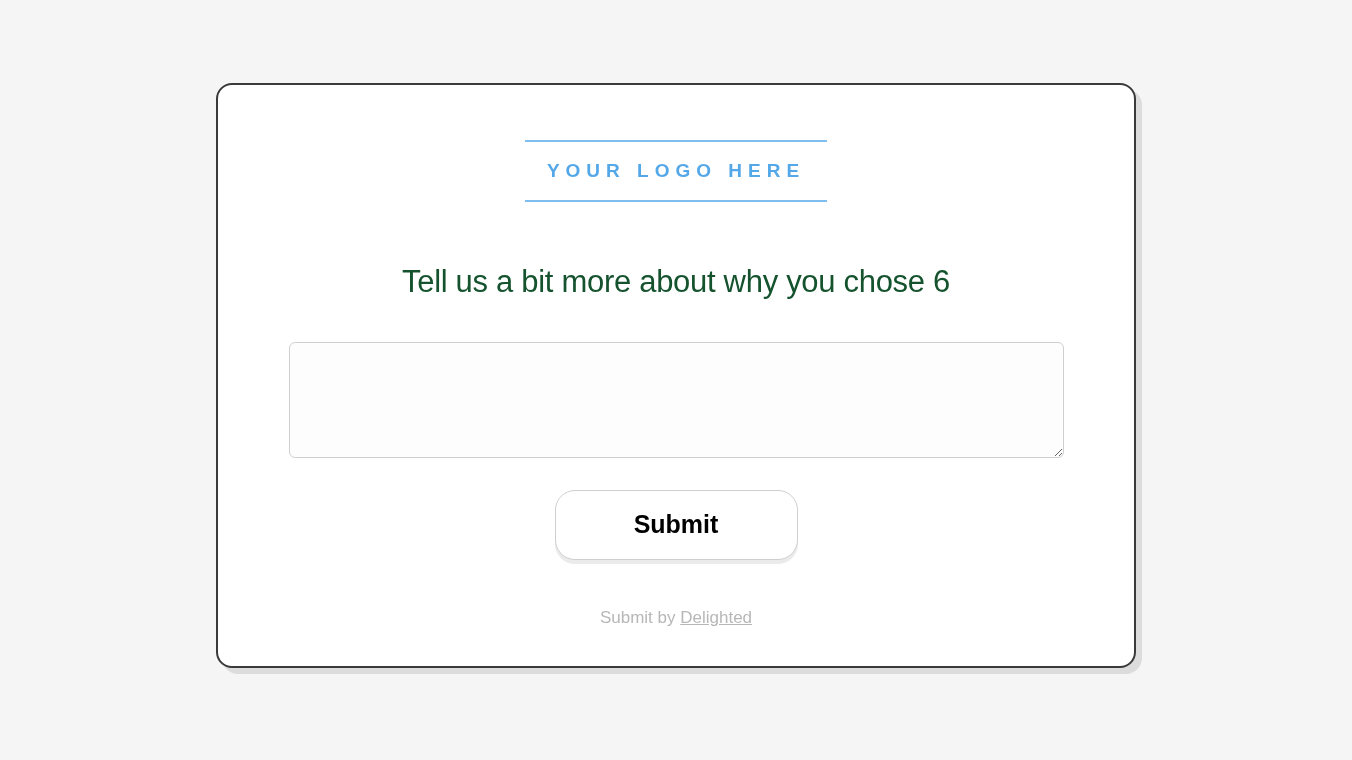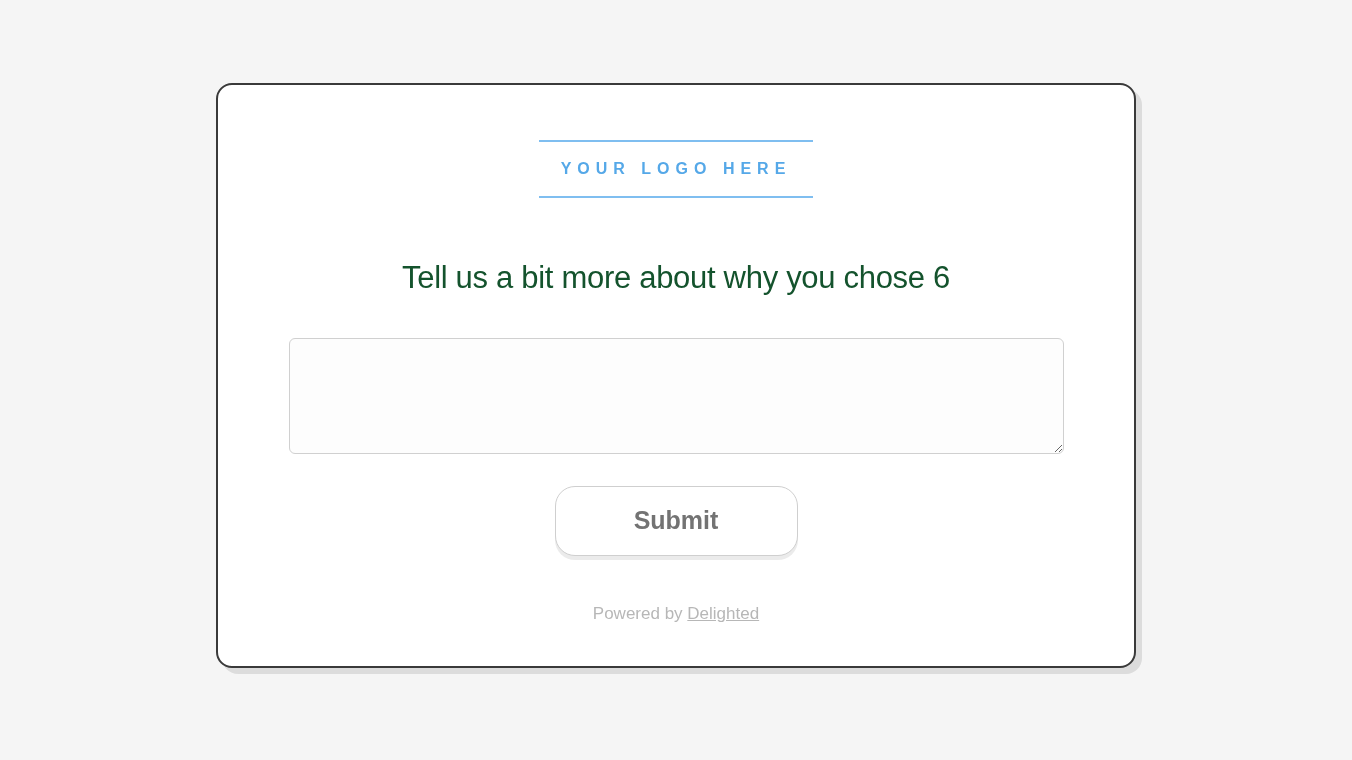"YOUR LOGO HERE" .logo-placeholder { font-size: 16px -> 19px }
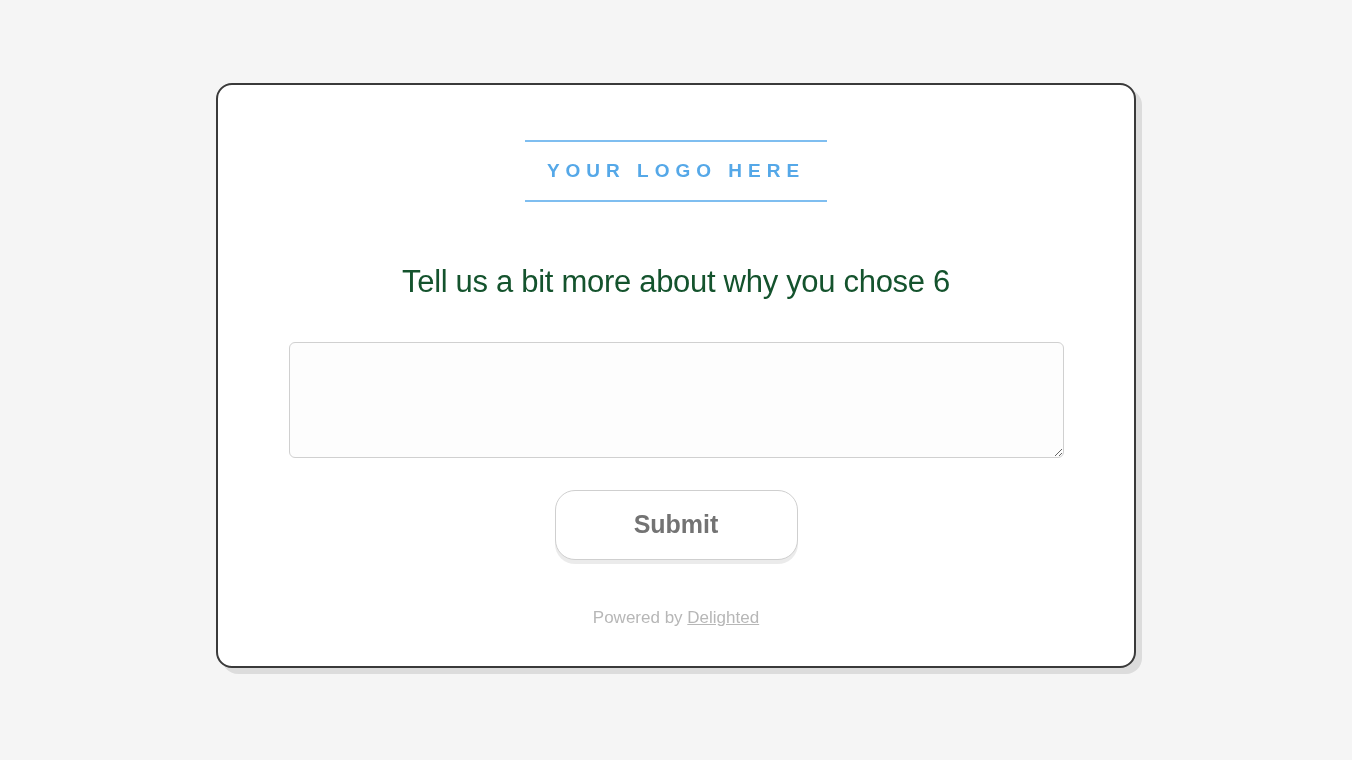"Submit" .submit-button { color: #737373 -> #000000 }
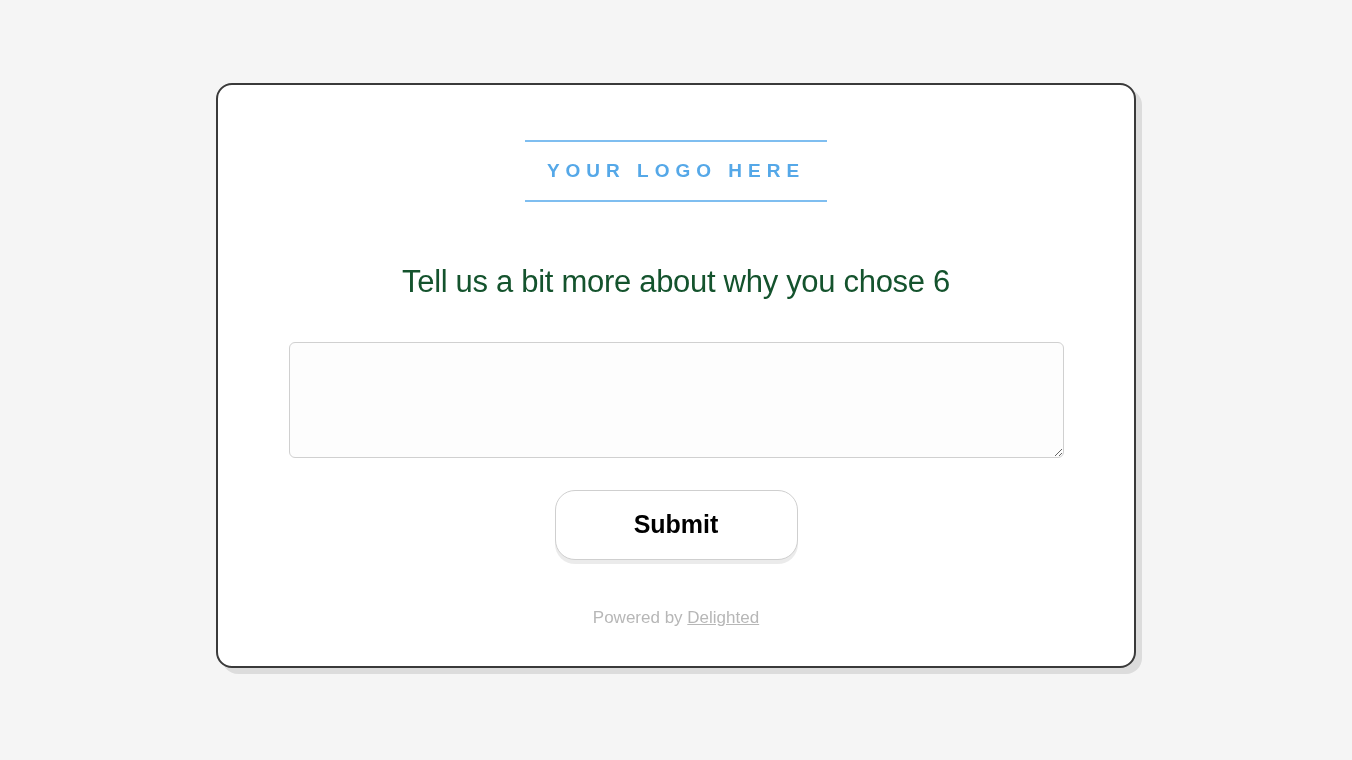"Powered by" span { text: Powered -> Submit }
